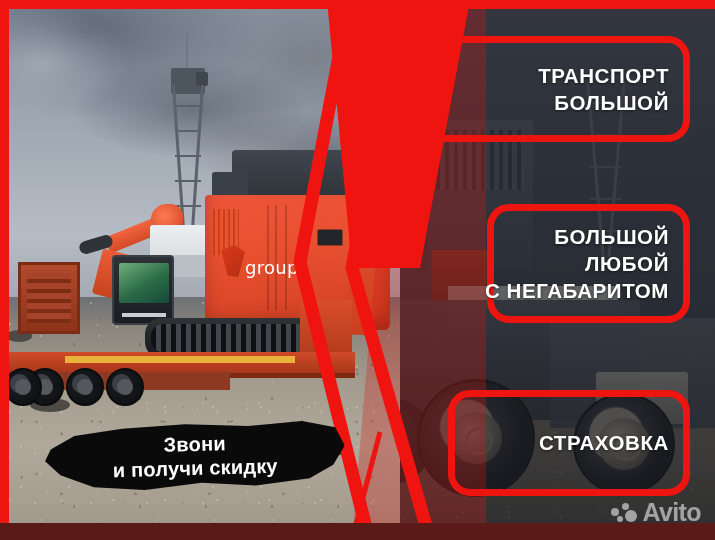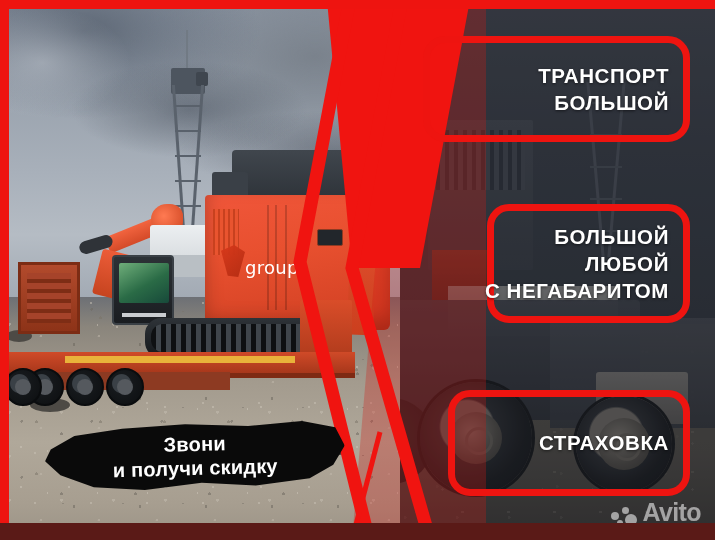"Avito" .avito { align-items: flex-end -> center }
